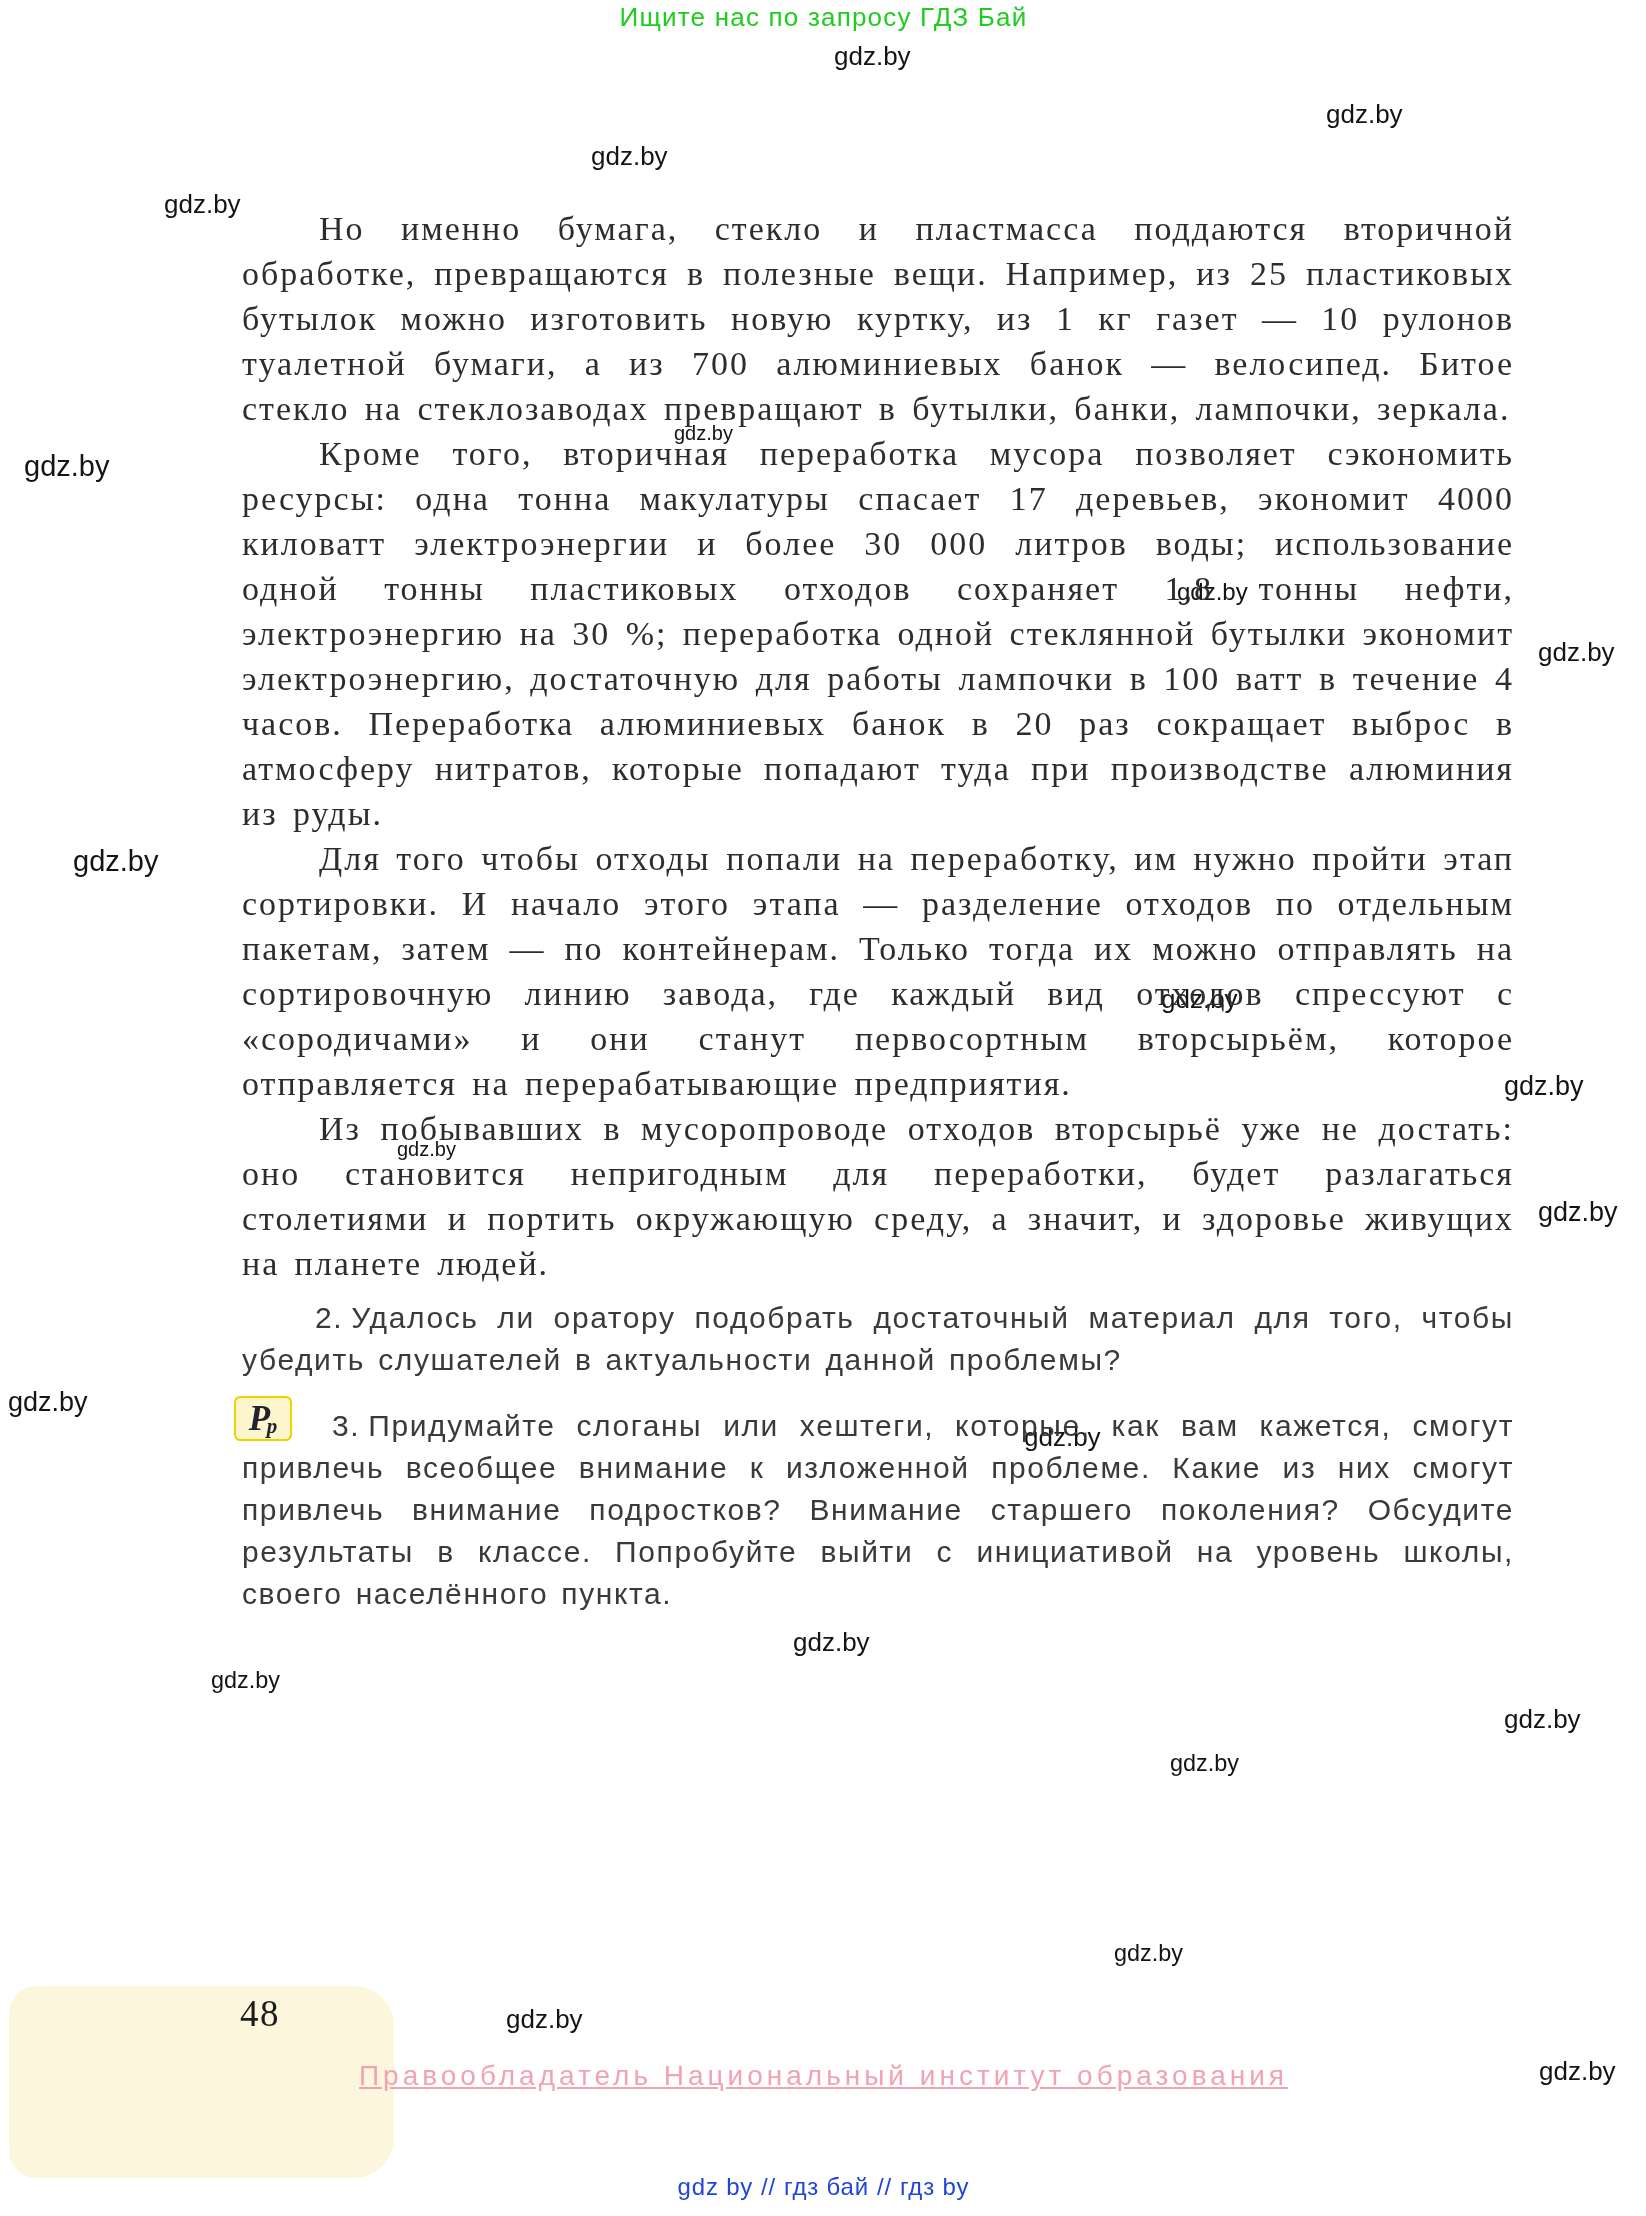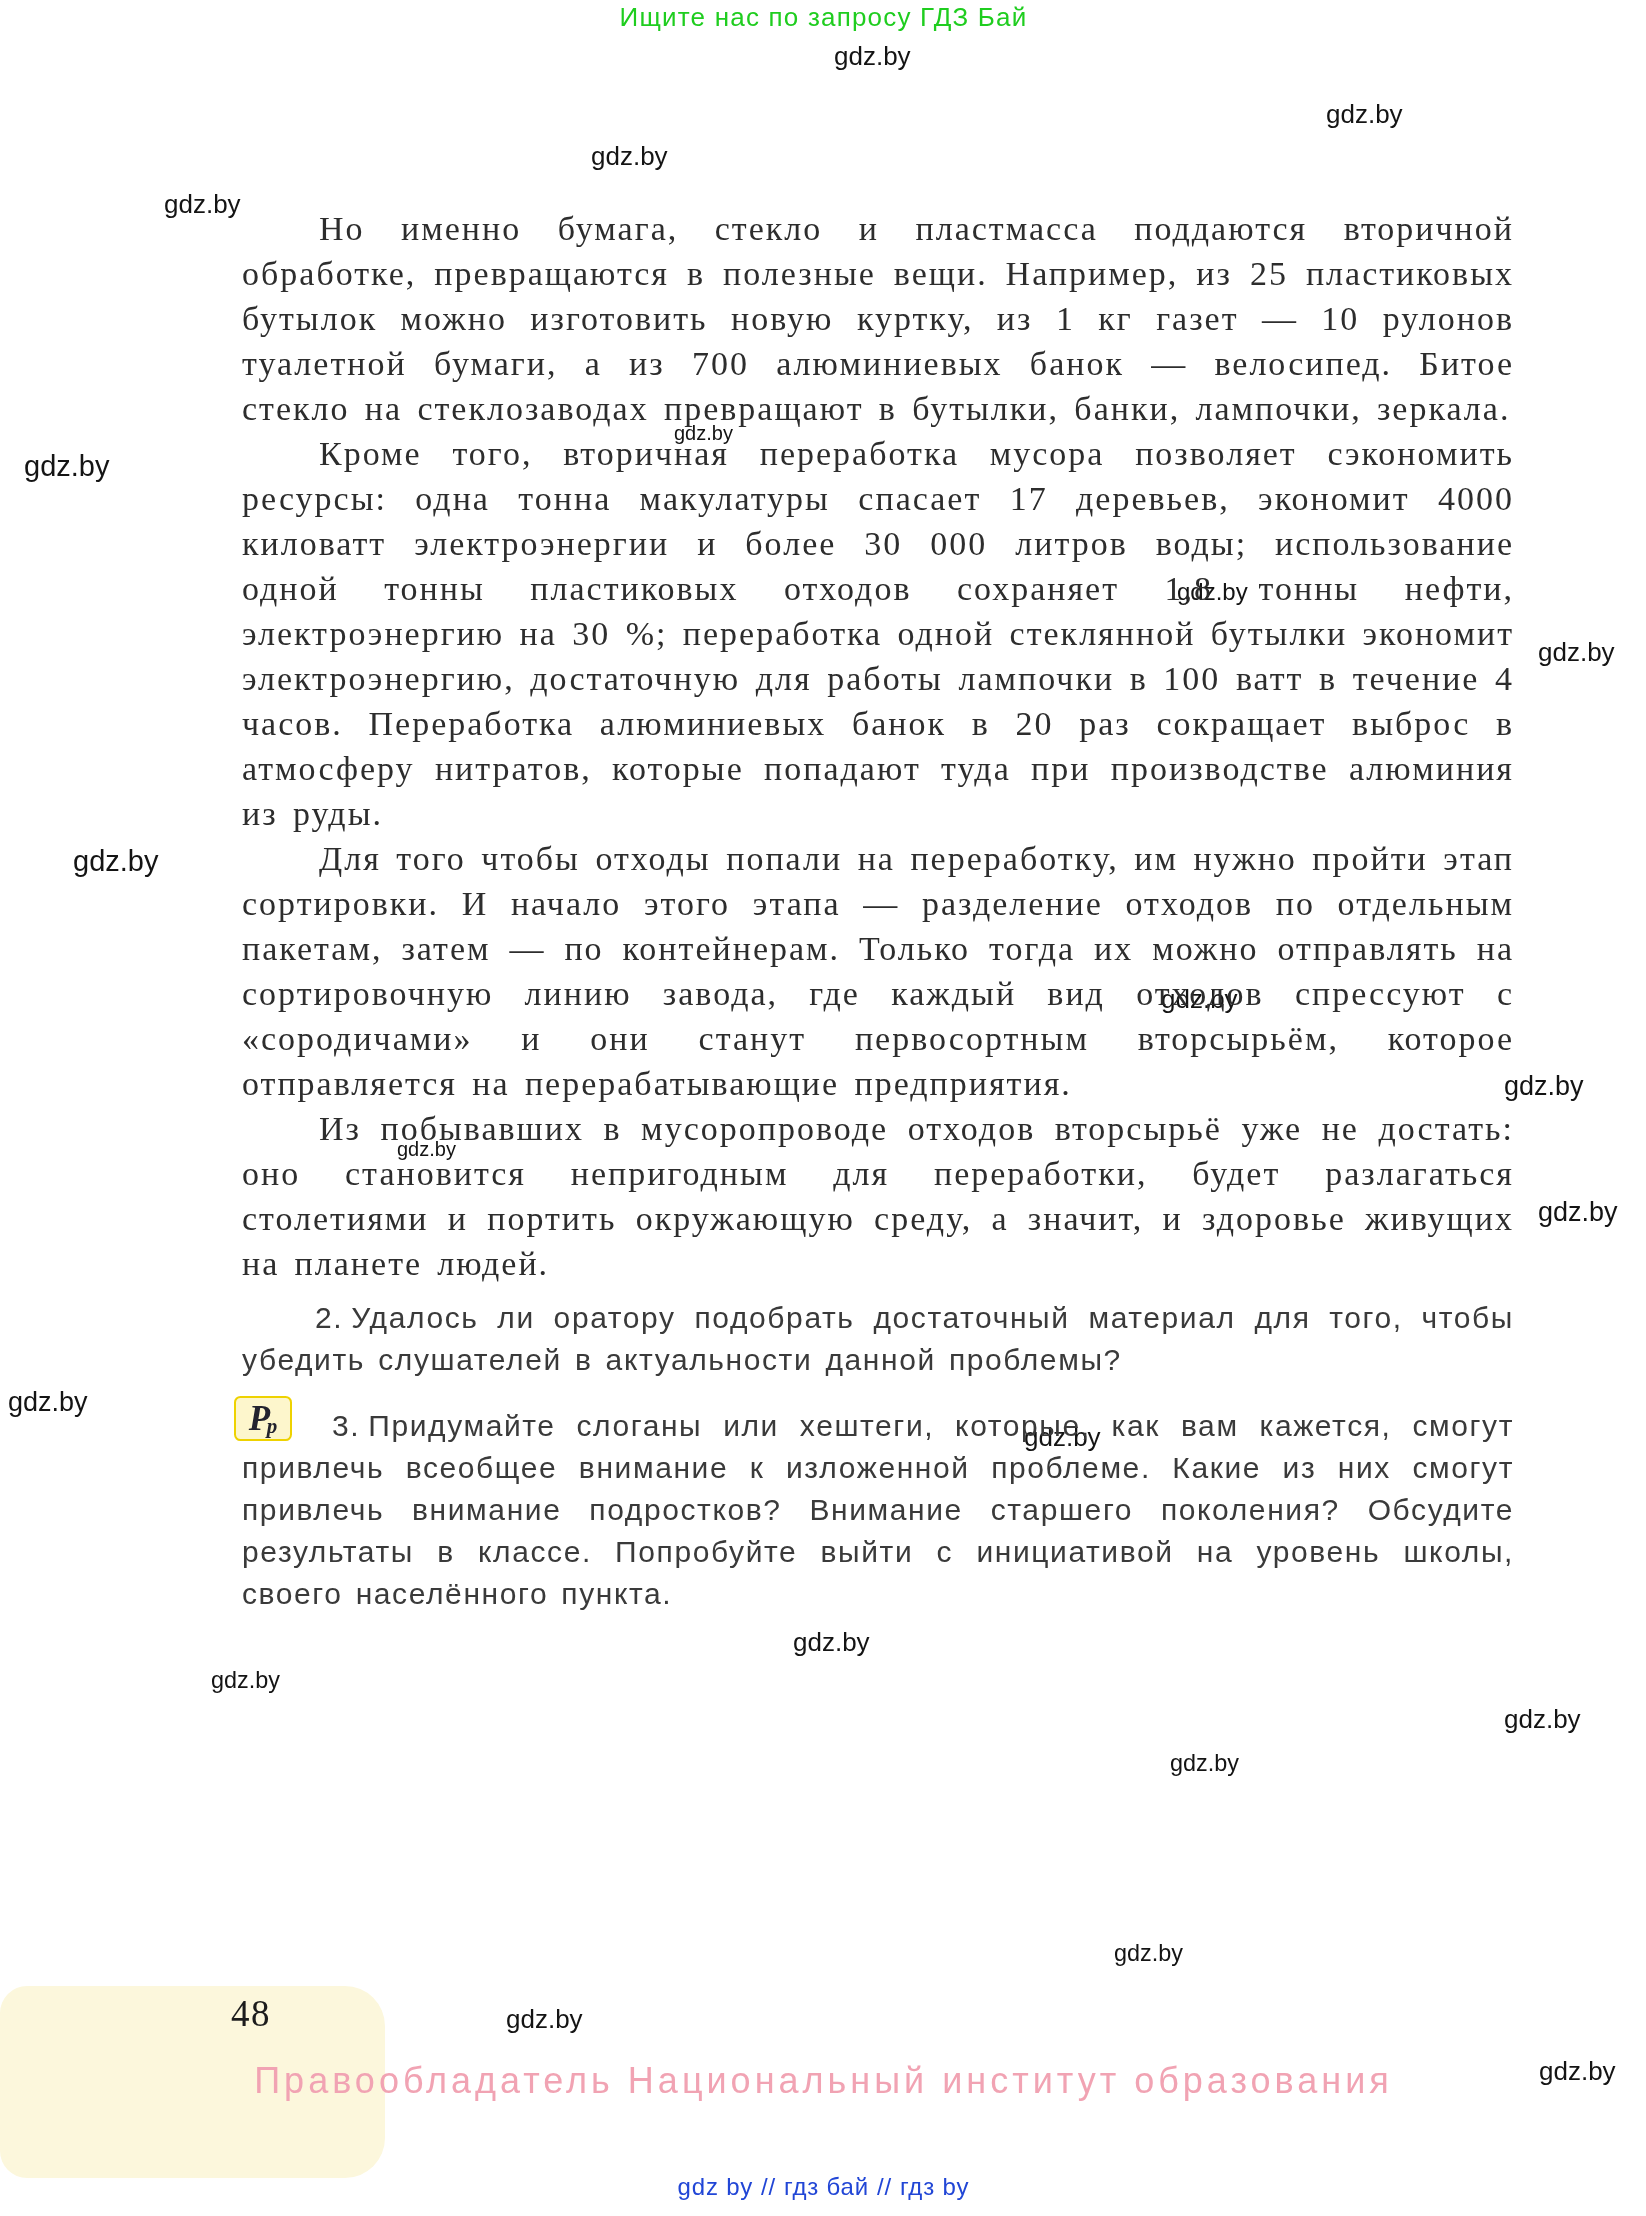"48" .footer-box { left: 0 -> 9px }
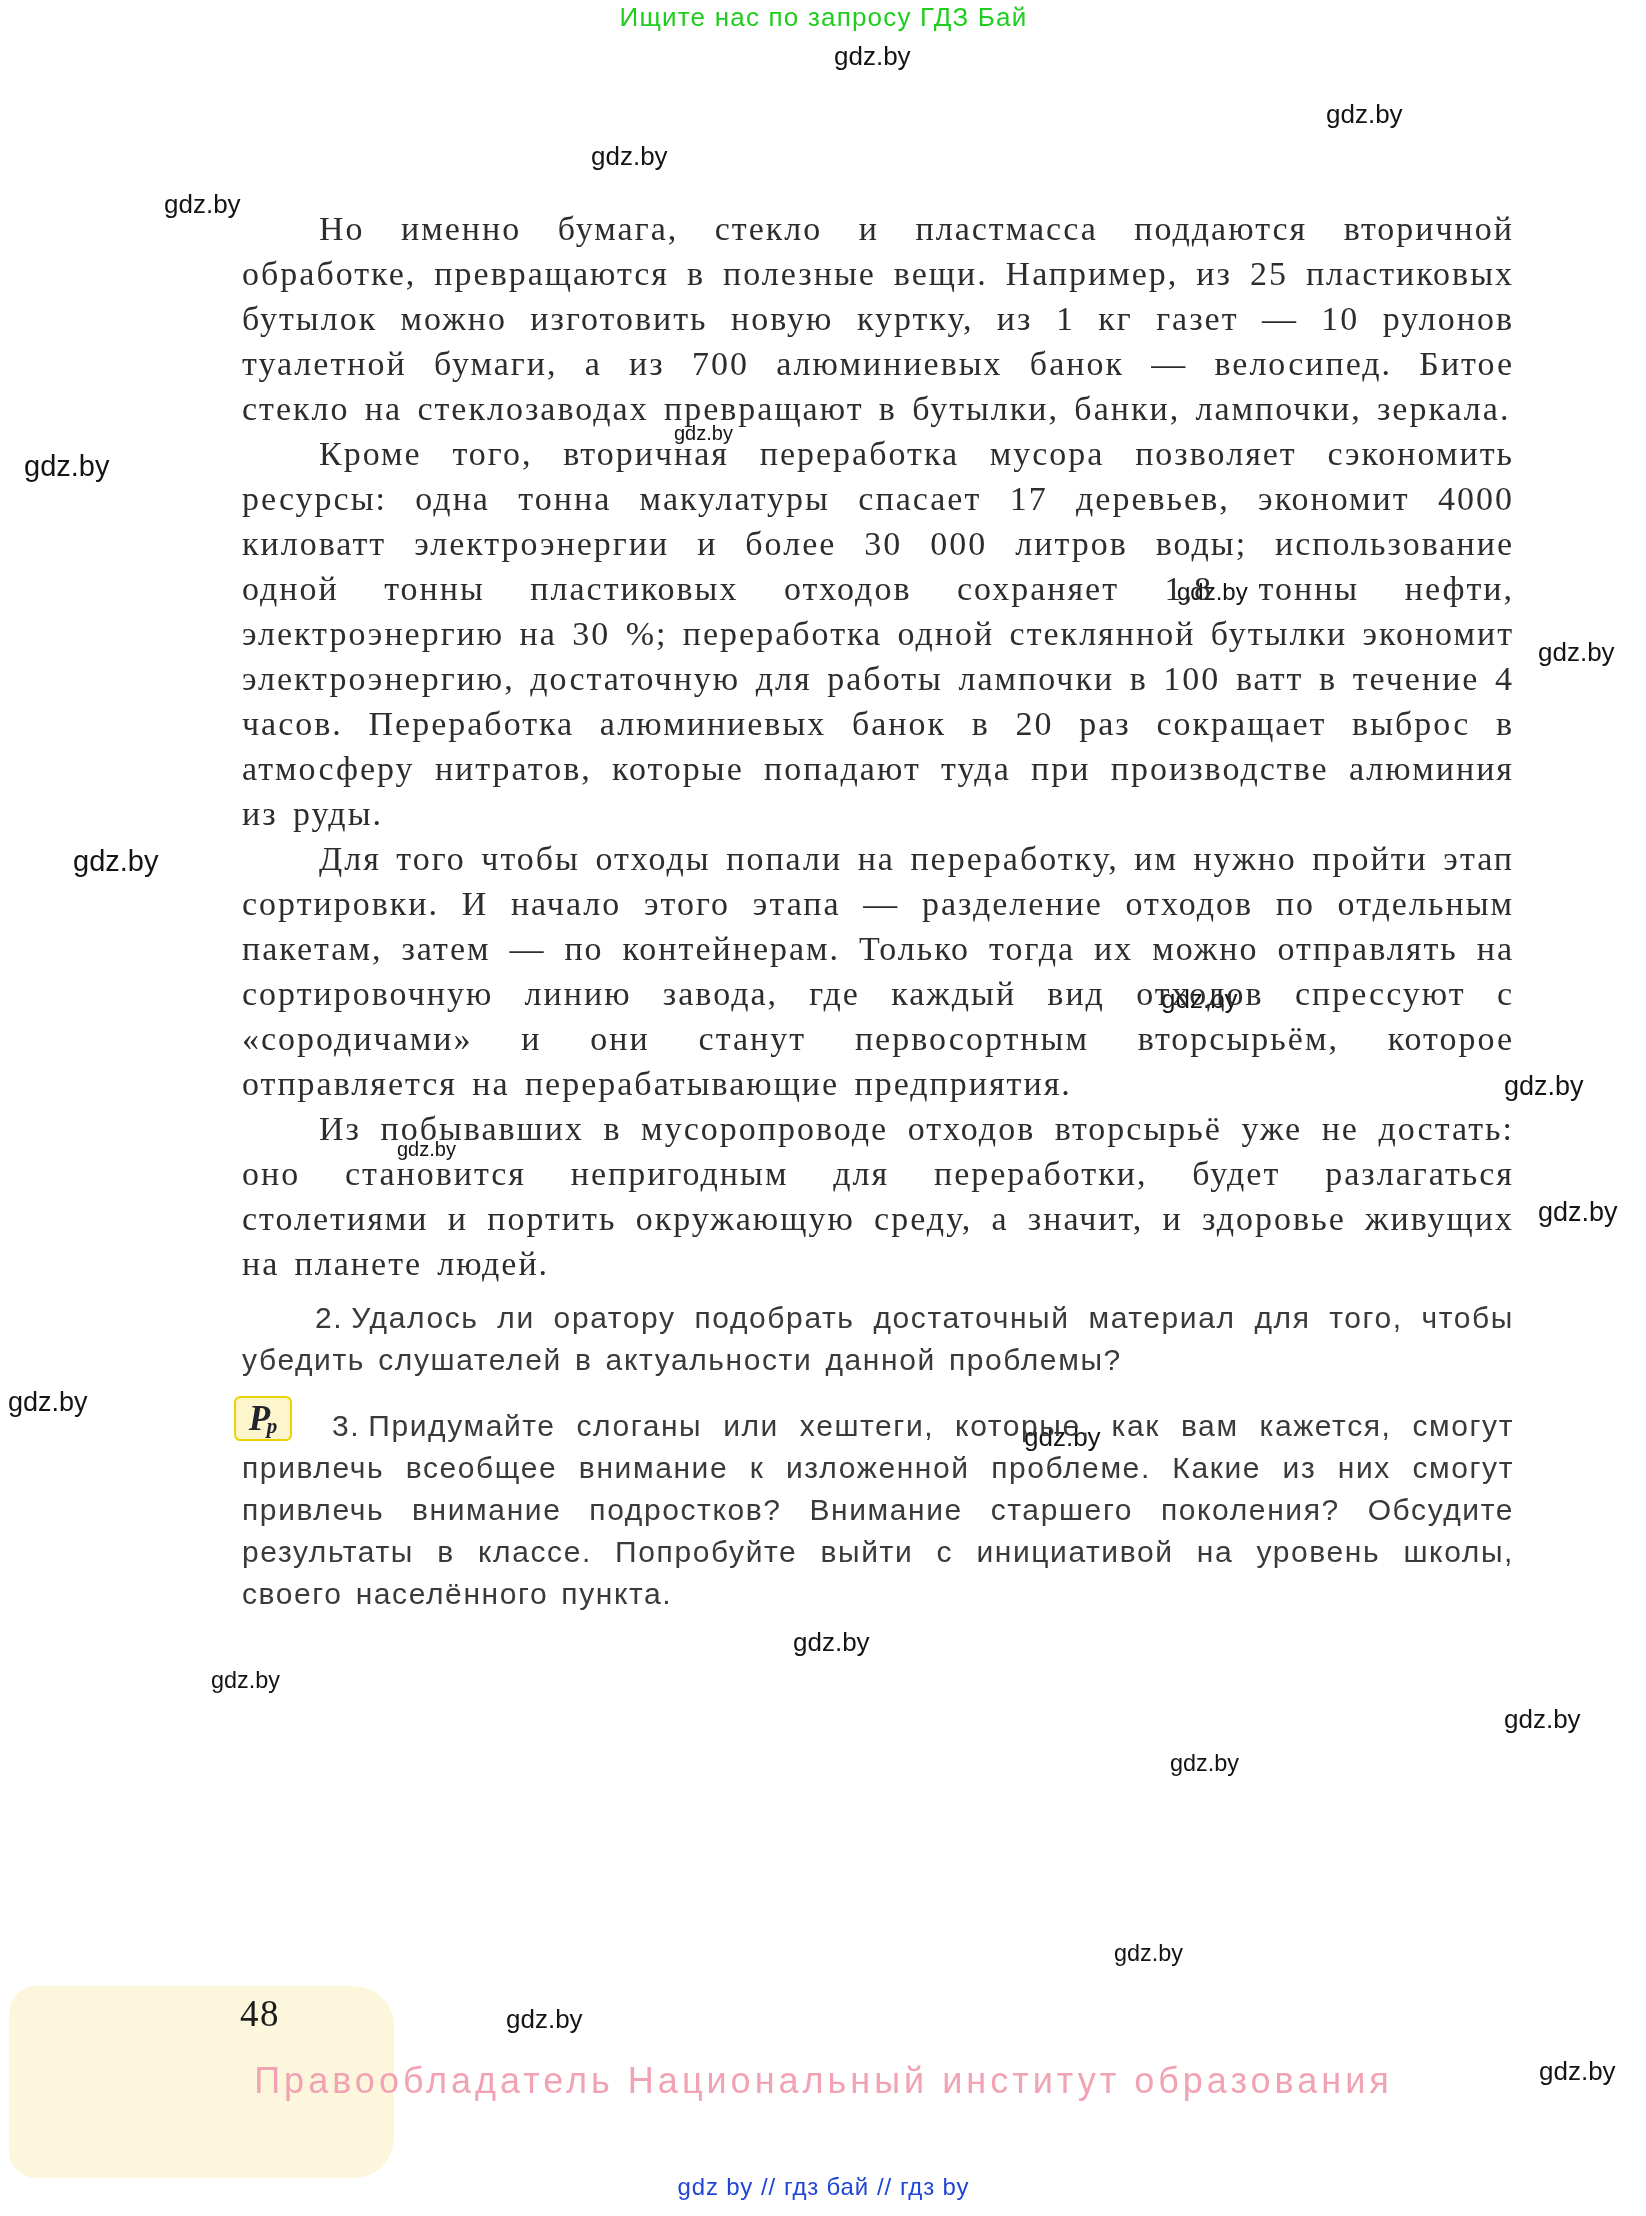"Правообладатель Национальный институт" .copyright { font-size: 36px -> 28px; text-decoration: none -> underline }
